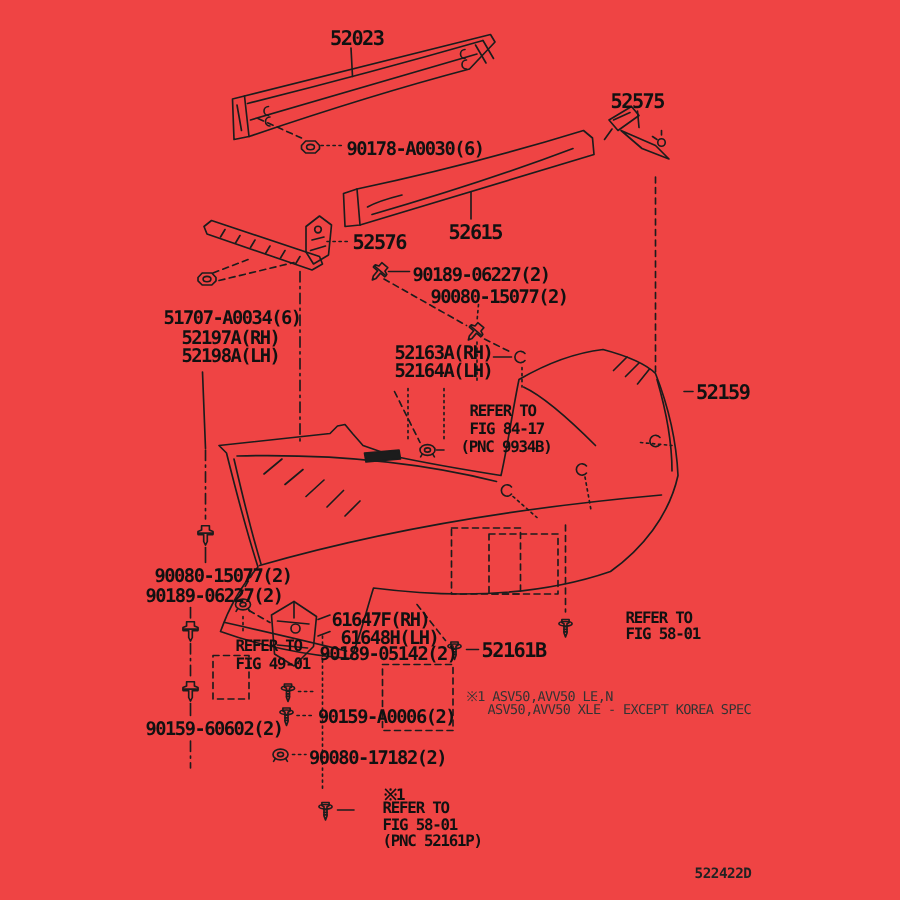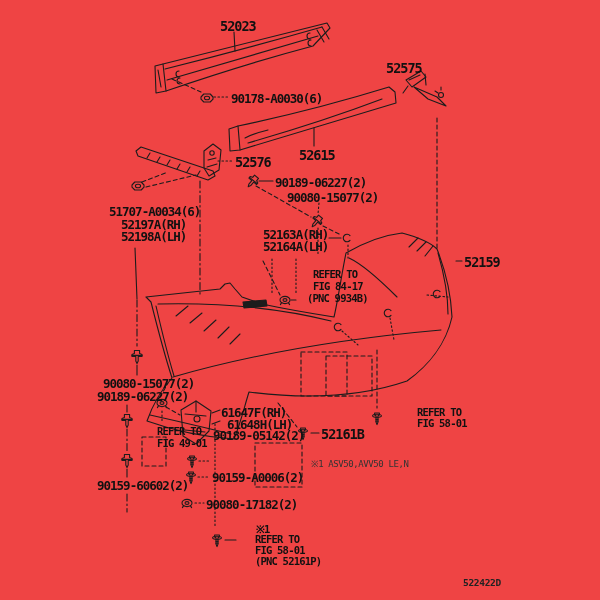"52575" div.lbl { left: 386px -> 407px }
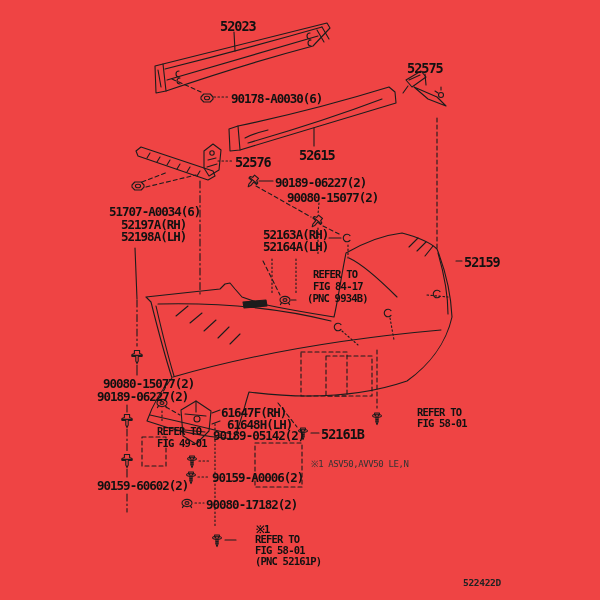"ASV50,AVV50 XLE - EXCEPT KOREA" div.lbl { html: none -> <div>ASV50,AVV50 XLE - EXCEPT KOREA SPEC</div> }
